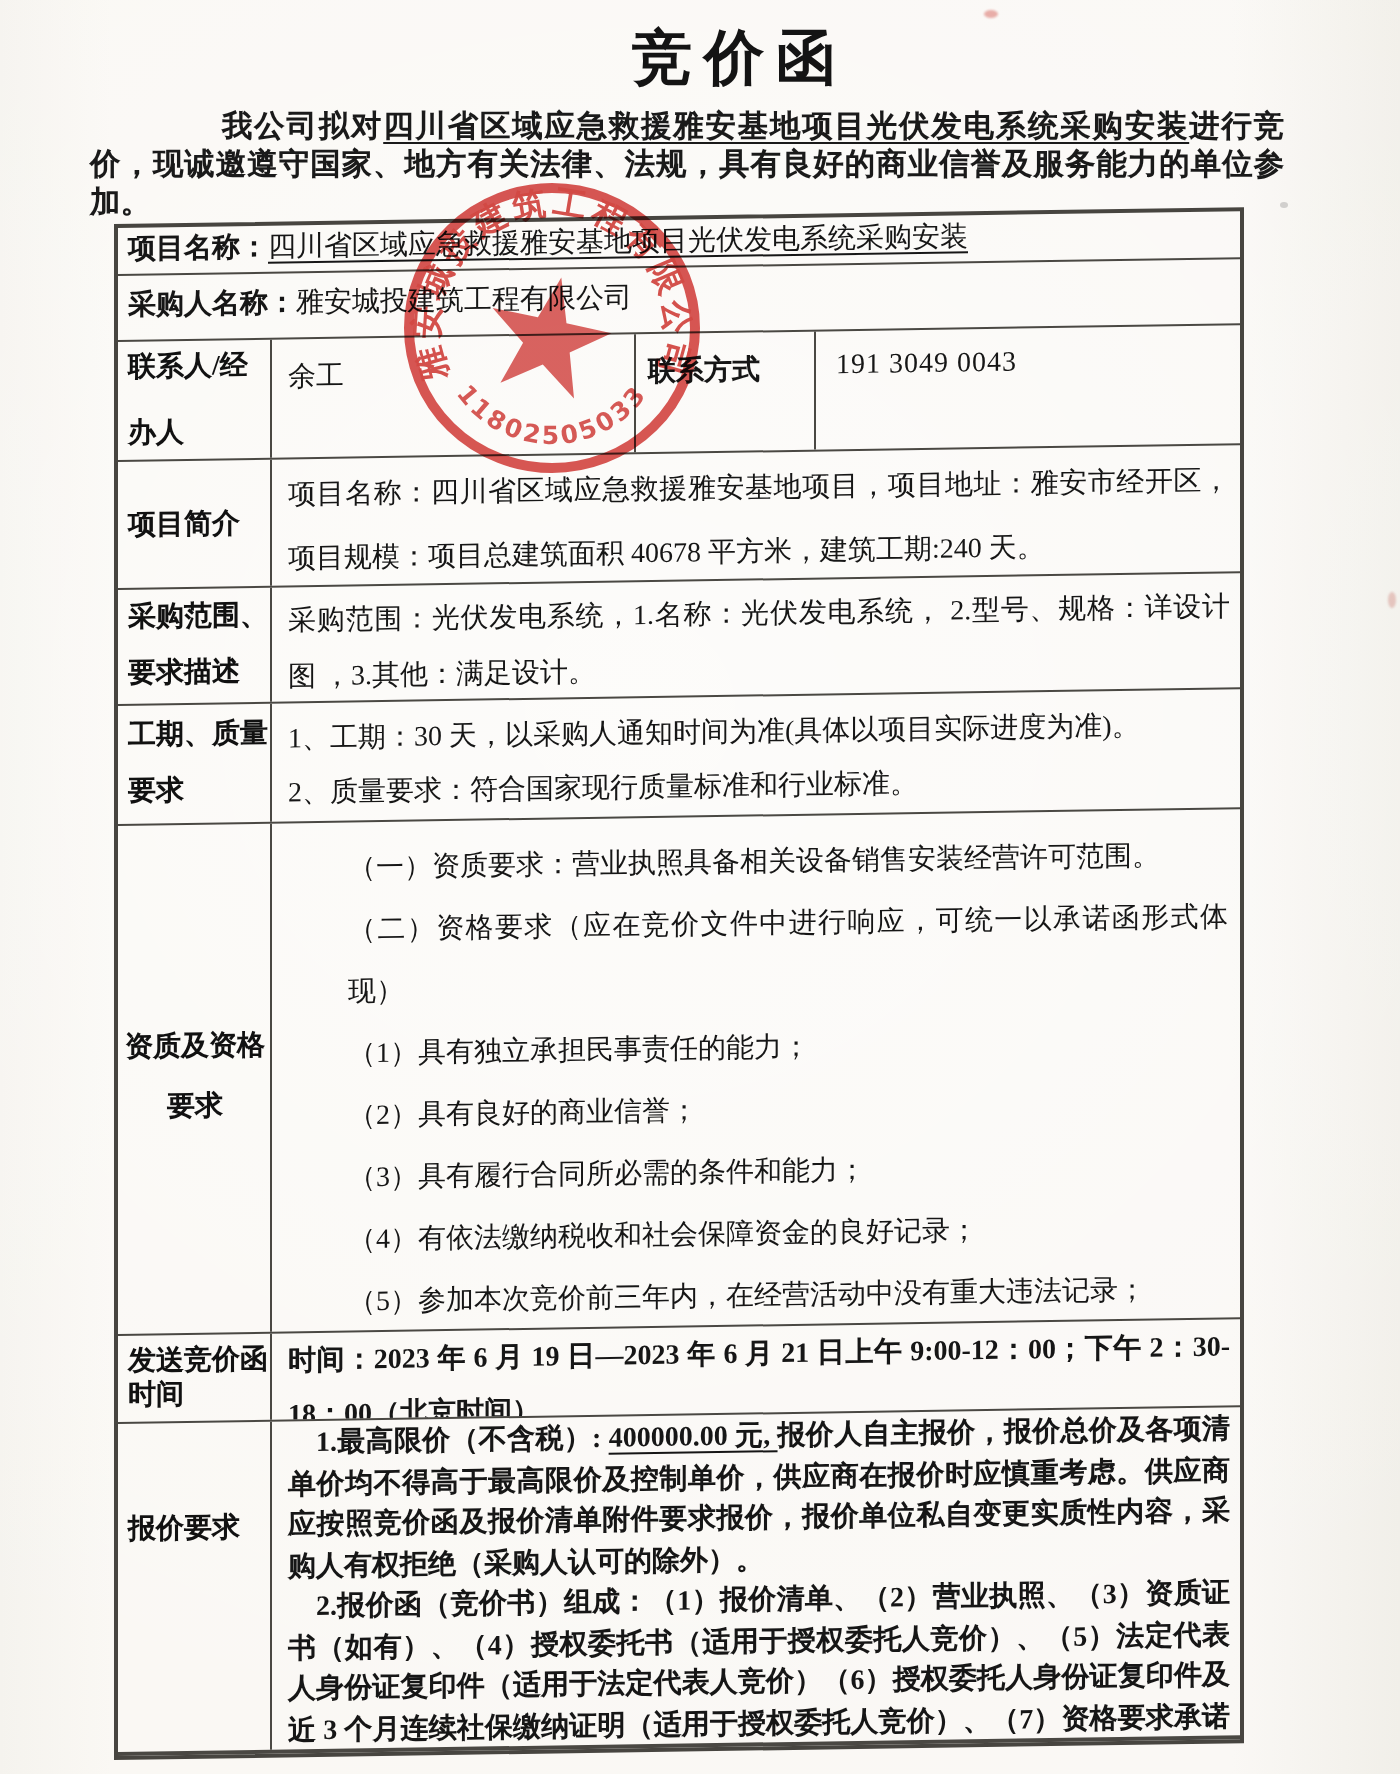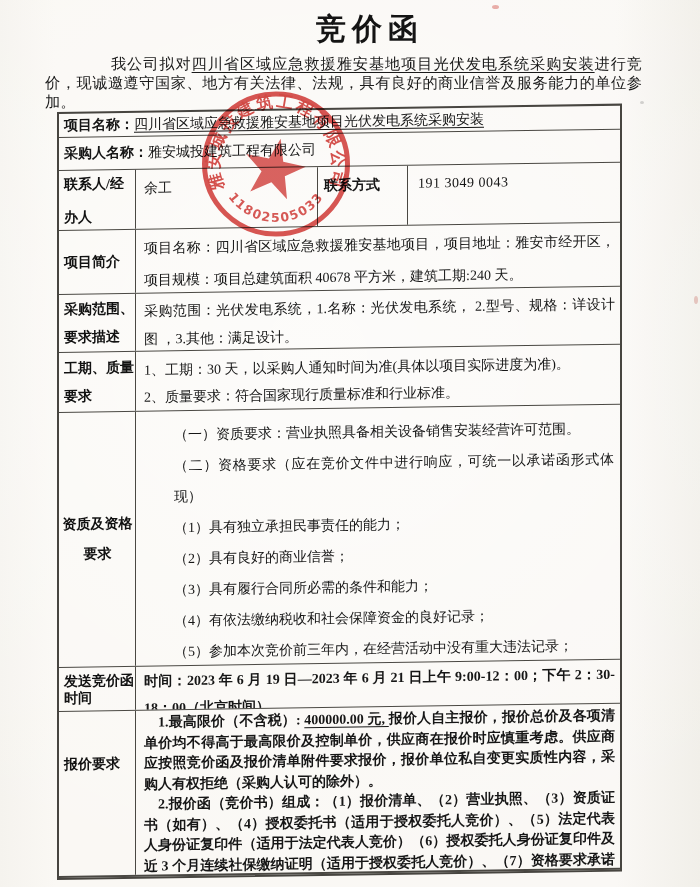"我公司拟对四川省区域应急救援雅安基地项目光伏发电系统采购安装进行竞价，现诚邀遵守" .intro { font-weight: 400 -> 700 }
